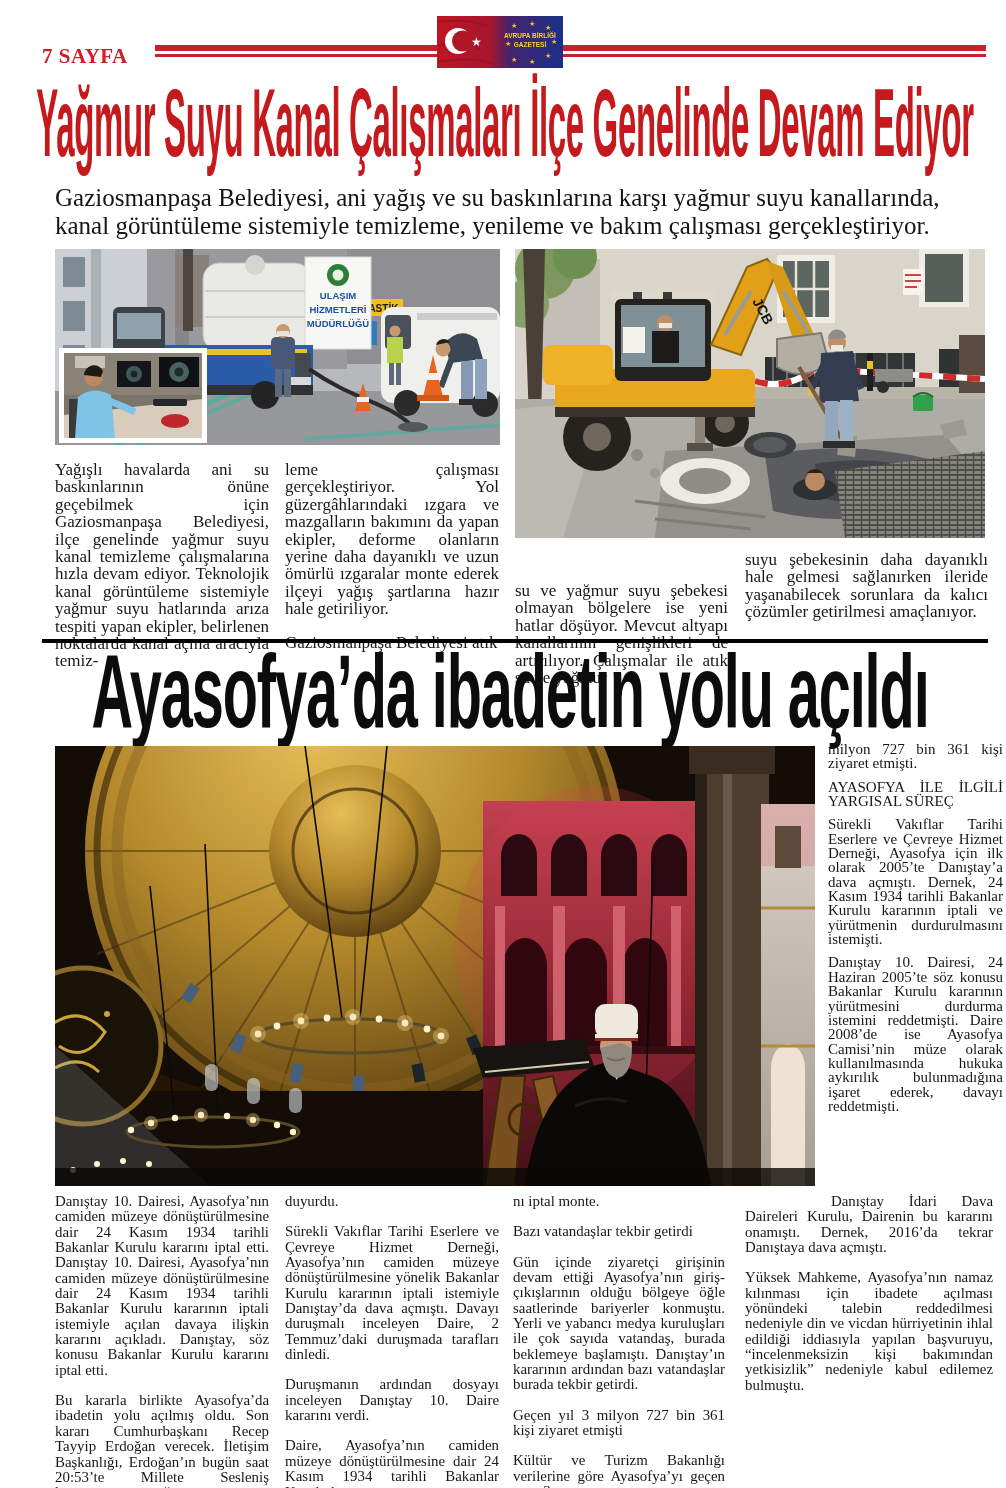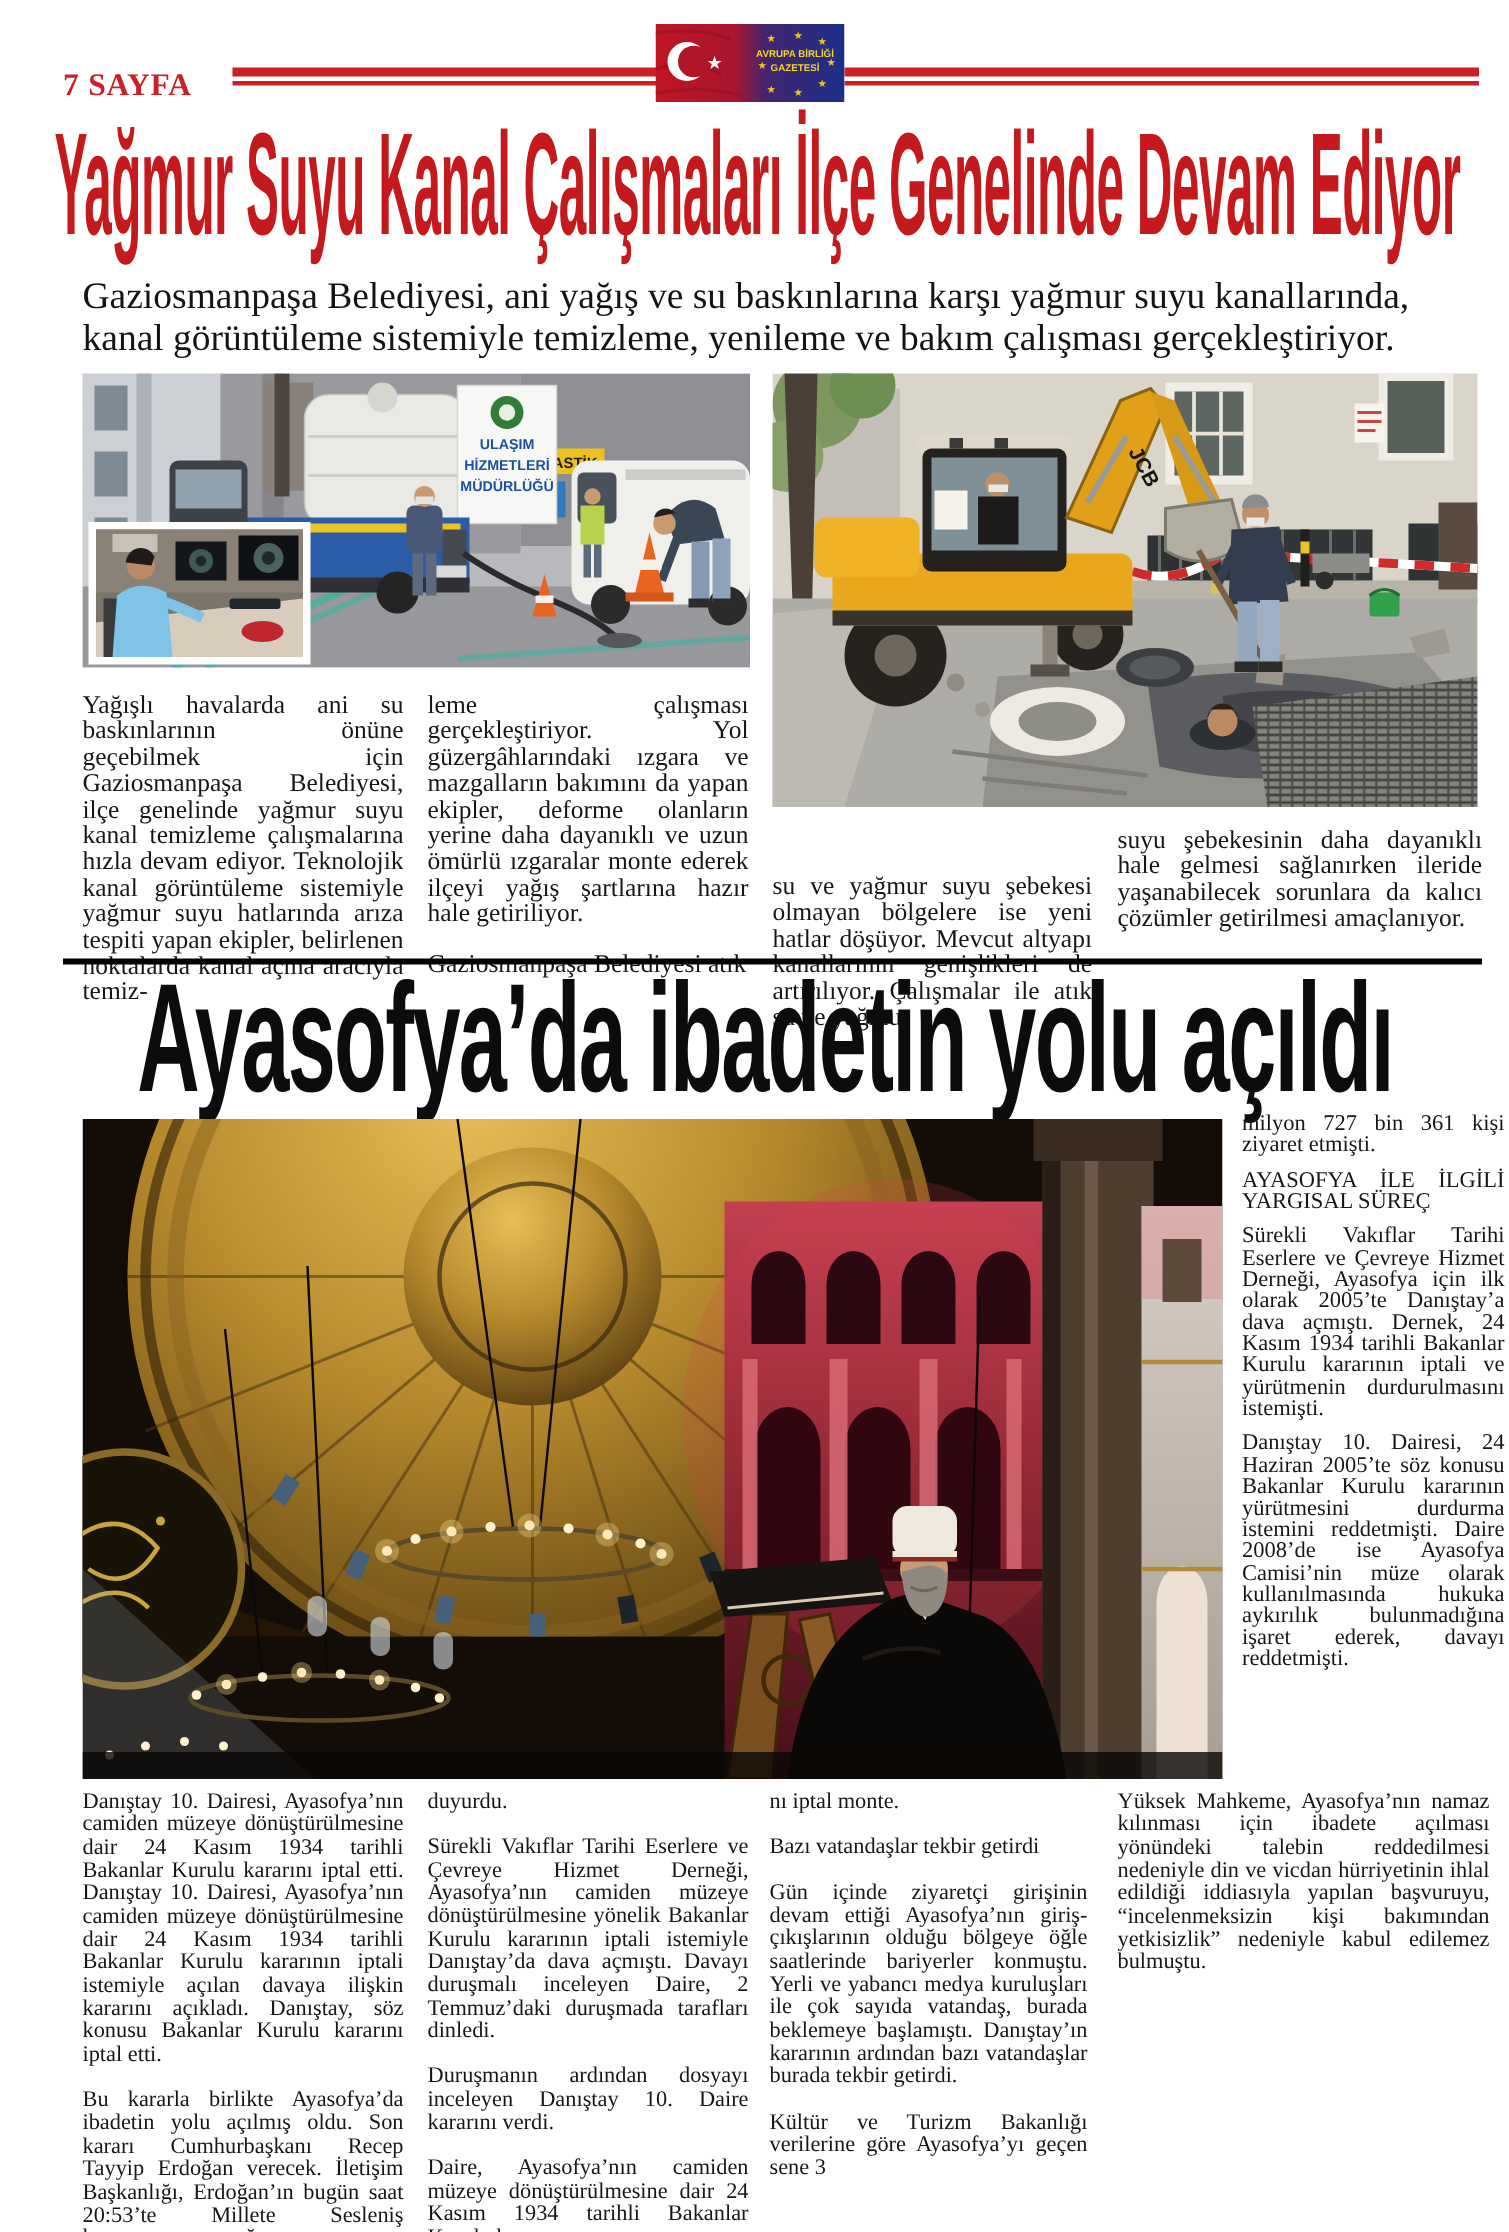"Danıştay İdari Dava Daireleri Kurulu," p.indented { html: none -> <p>Danıştay İdari Dava Daireleri Kurulu, Dairenin bu kararını onamıştı. Dernek, 2016’da tekrar Danıştaya dava açmıştı.</p> }
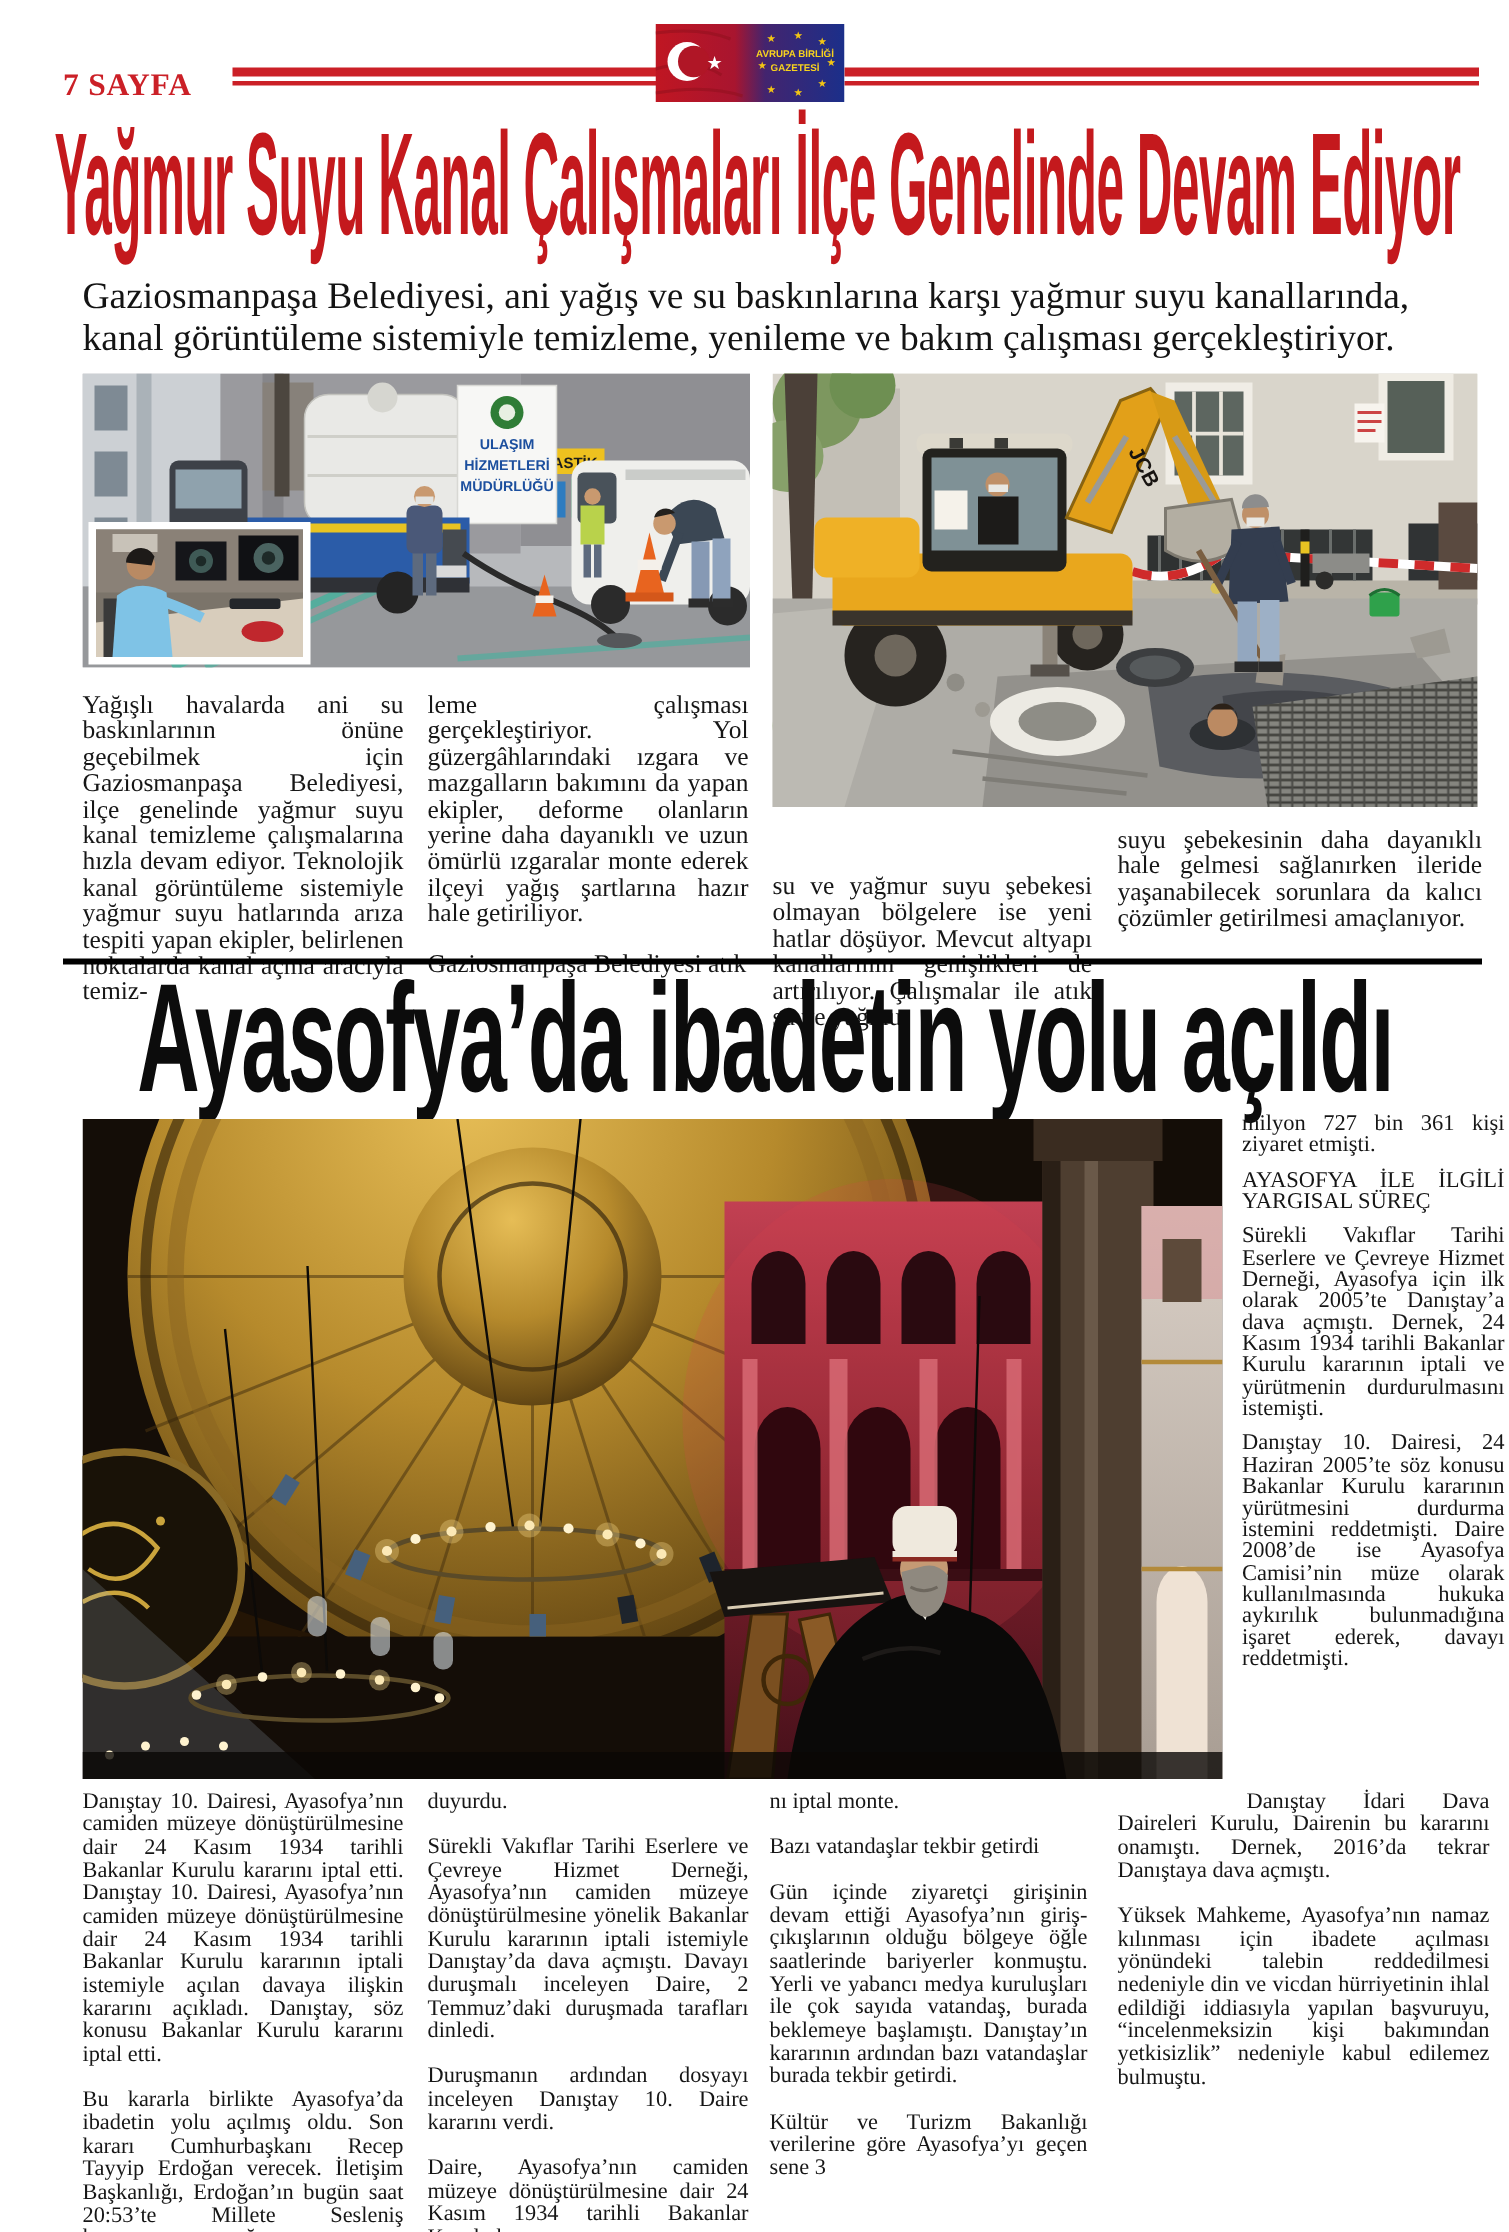"Geçen yıl 3 milyon 727" p { html: none -> <p>Geçen yıl 3 milyon 727 bin 361 kişi ziyaret etmişti</p> }
